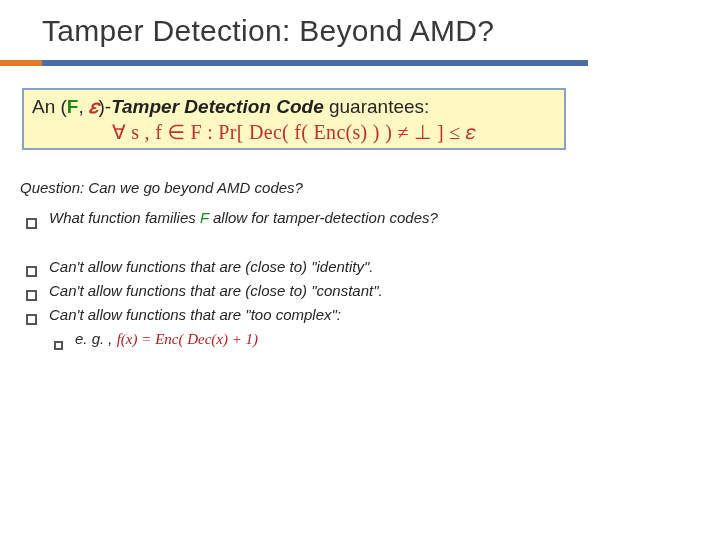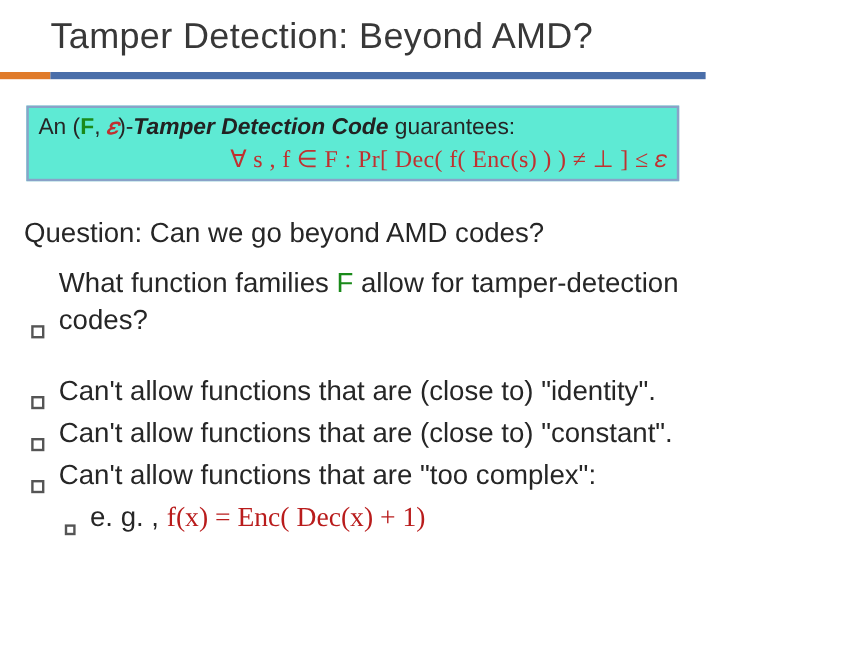"An (F, 𝜀)-Tamper Detection Code" .def-box { background: #5eead4 -> #fef9c3 }
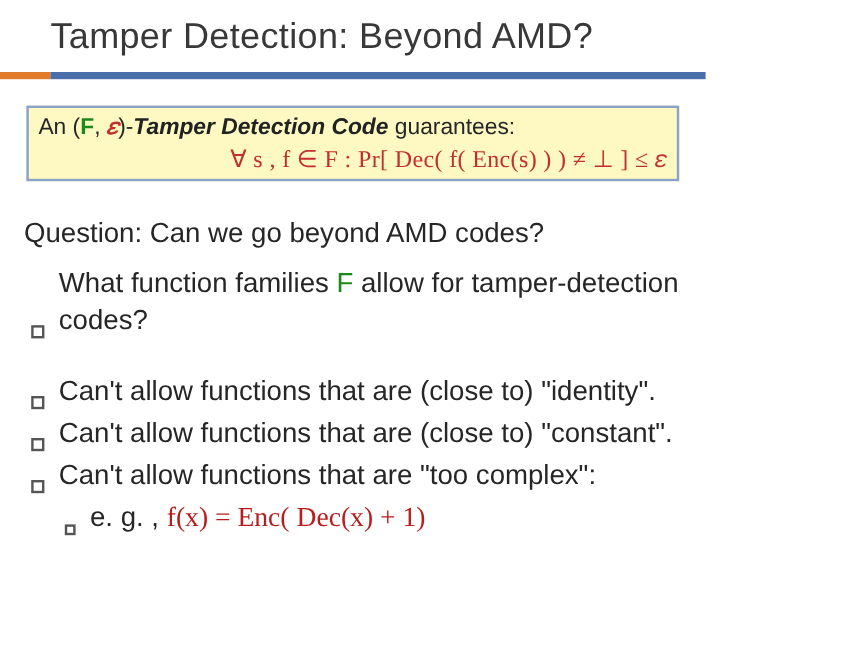"∀ s , f ∈" .def-line2 { text-align: right -> center }
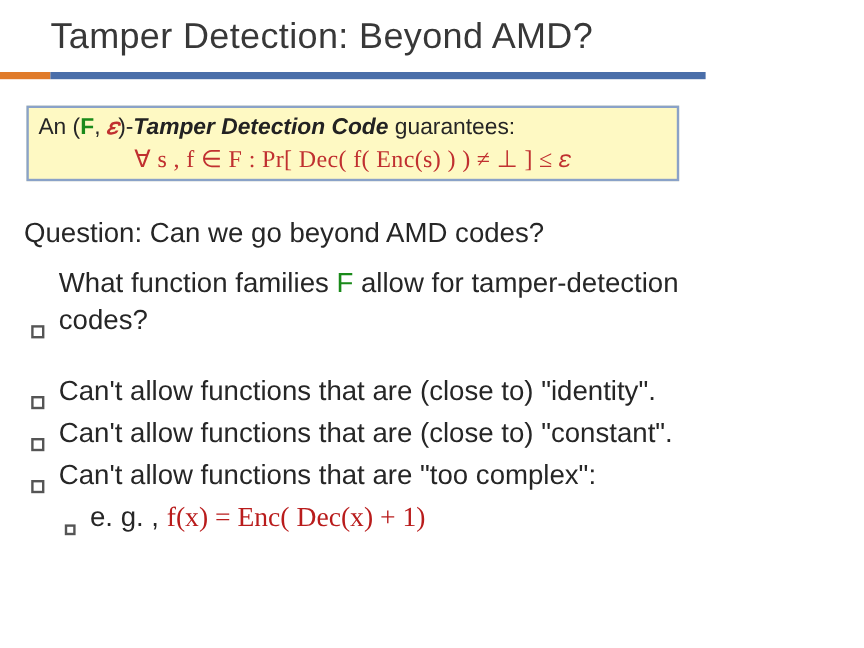"Question: Can we go beyond" .body { font-size: 23px -> 15px; font-style: none -> italic }
